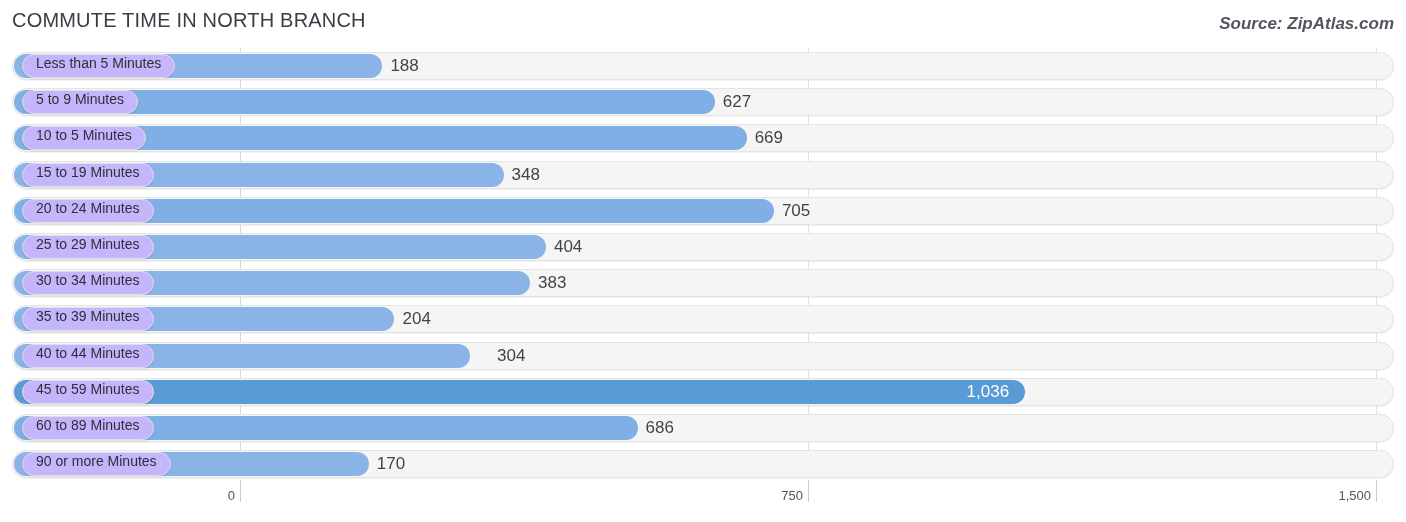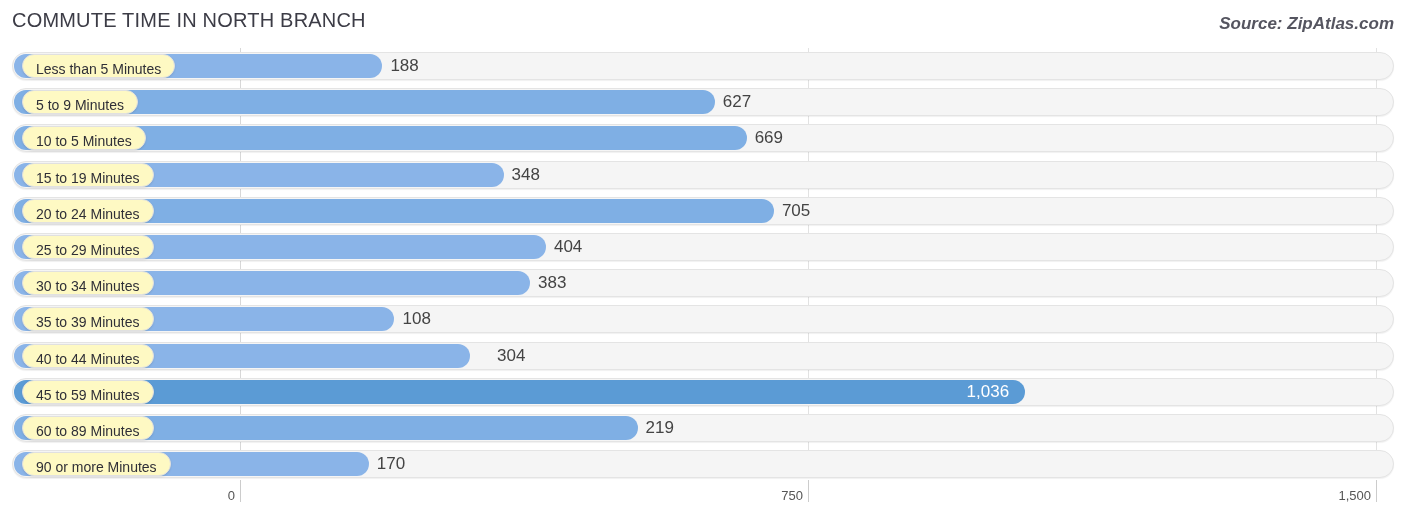"Less than 5 Minutes" .pill { align-items: flex-end -> flex-start; background: #fef9c3 -> #c4b5fd }
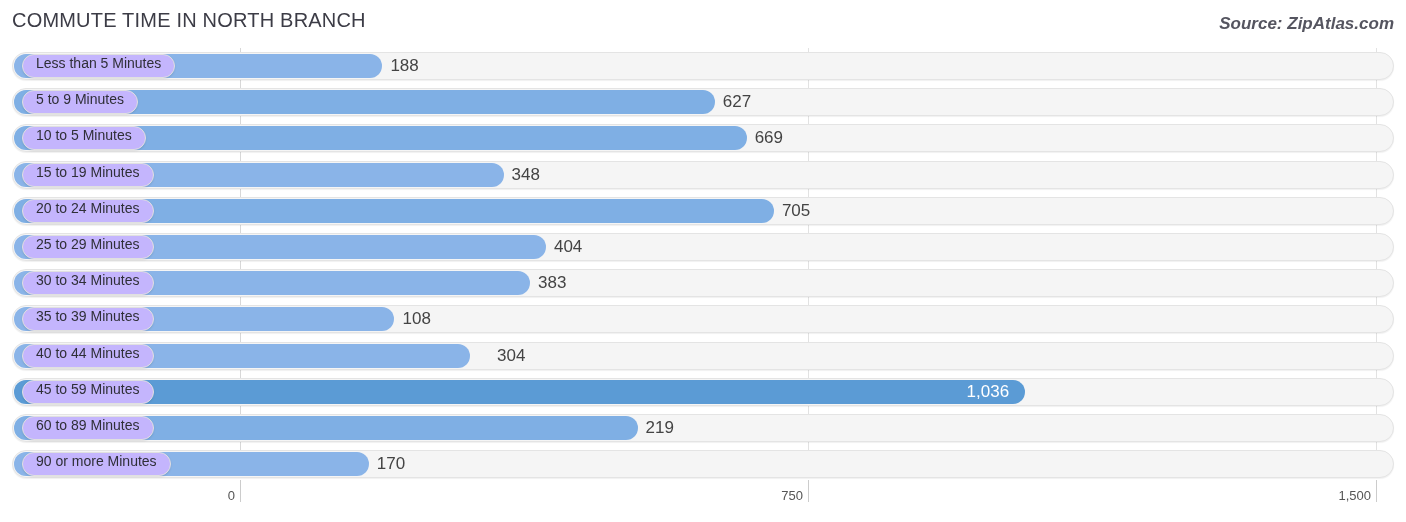"108" div.val { text: 108 -> 204 }
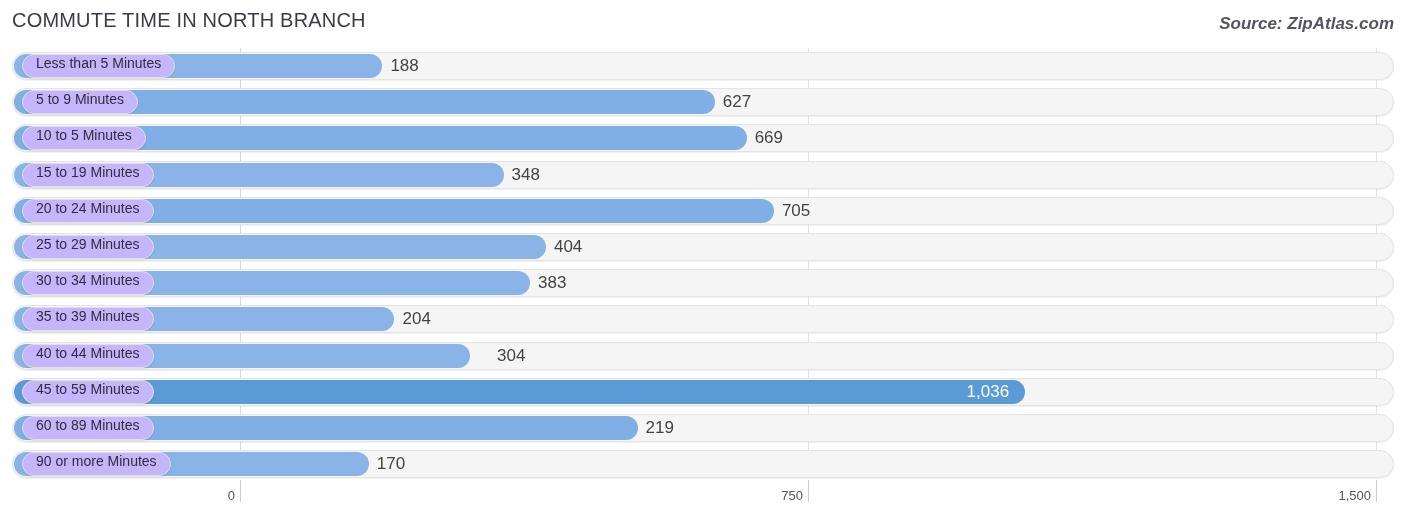"219" div.val { text: 219 -> 686 }
